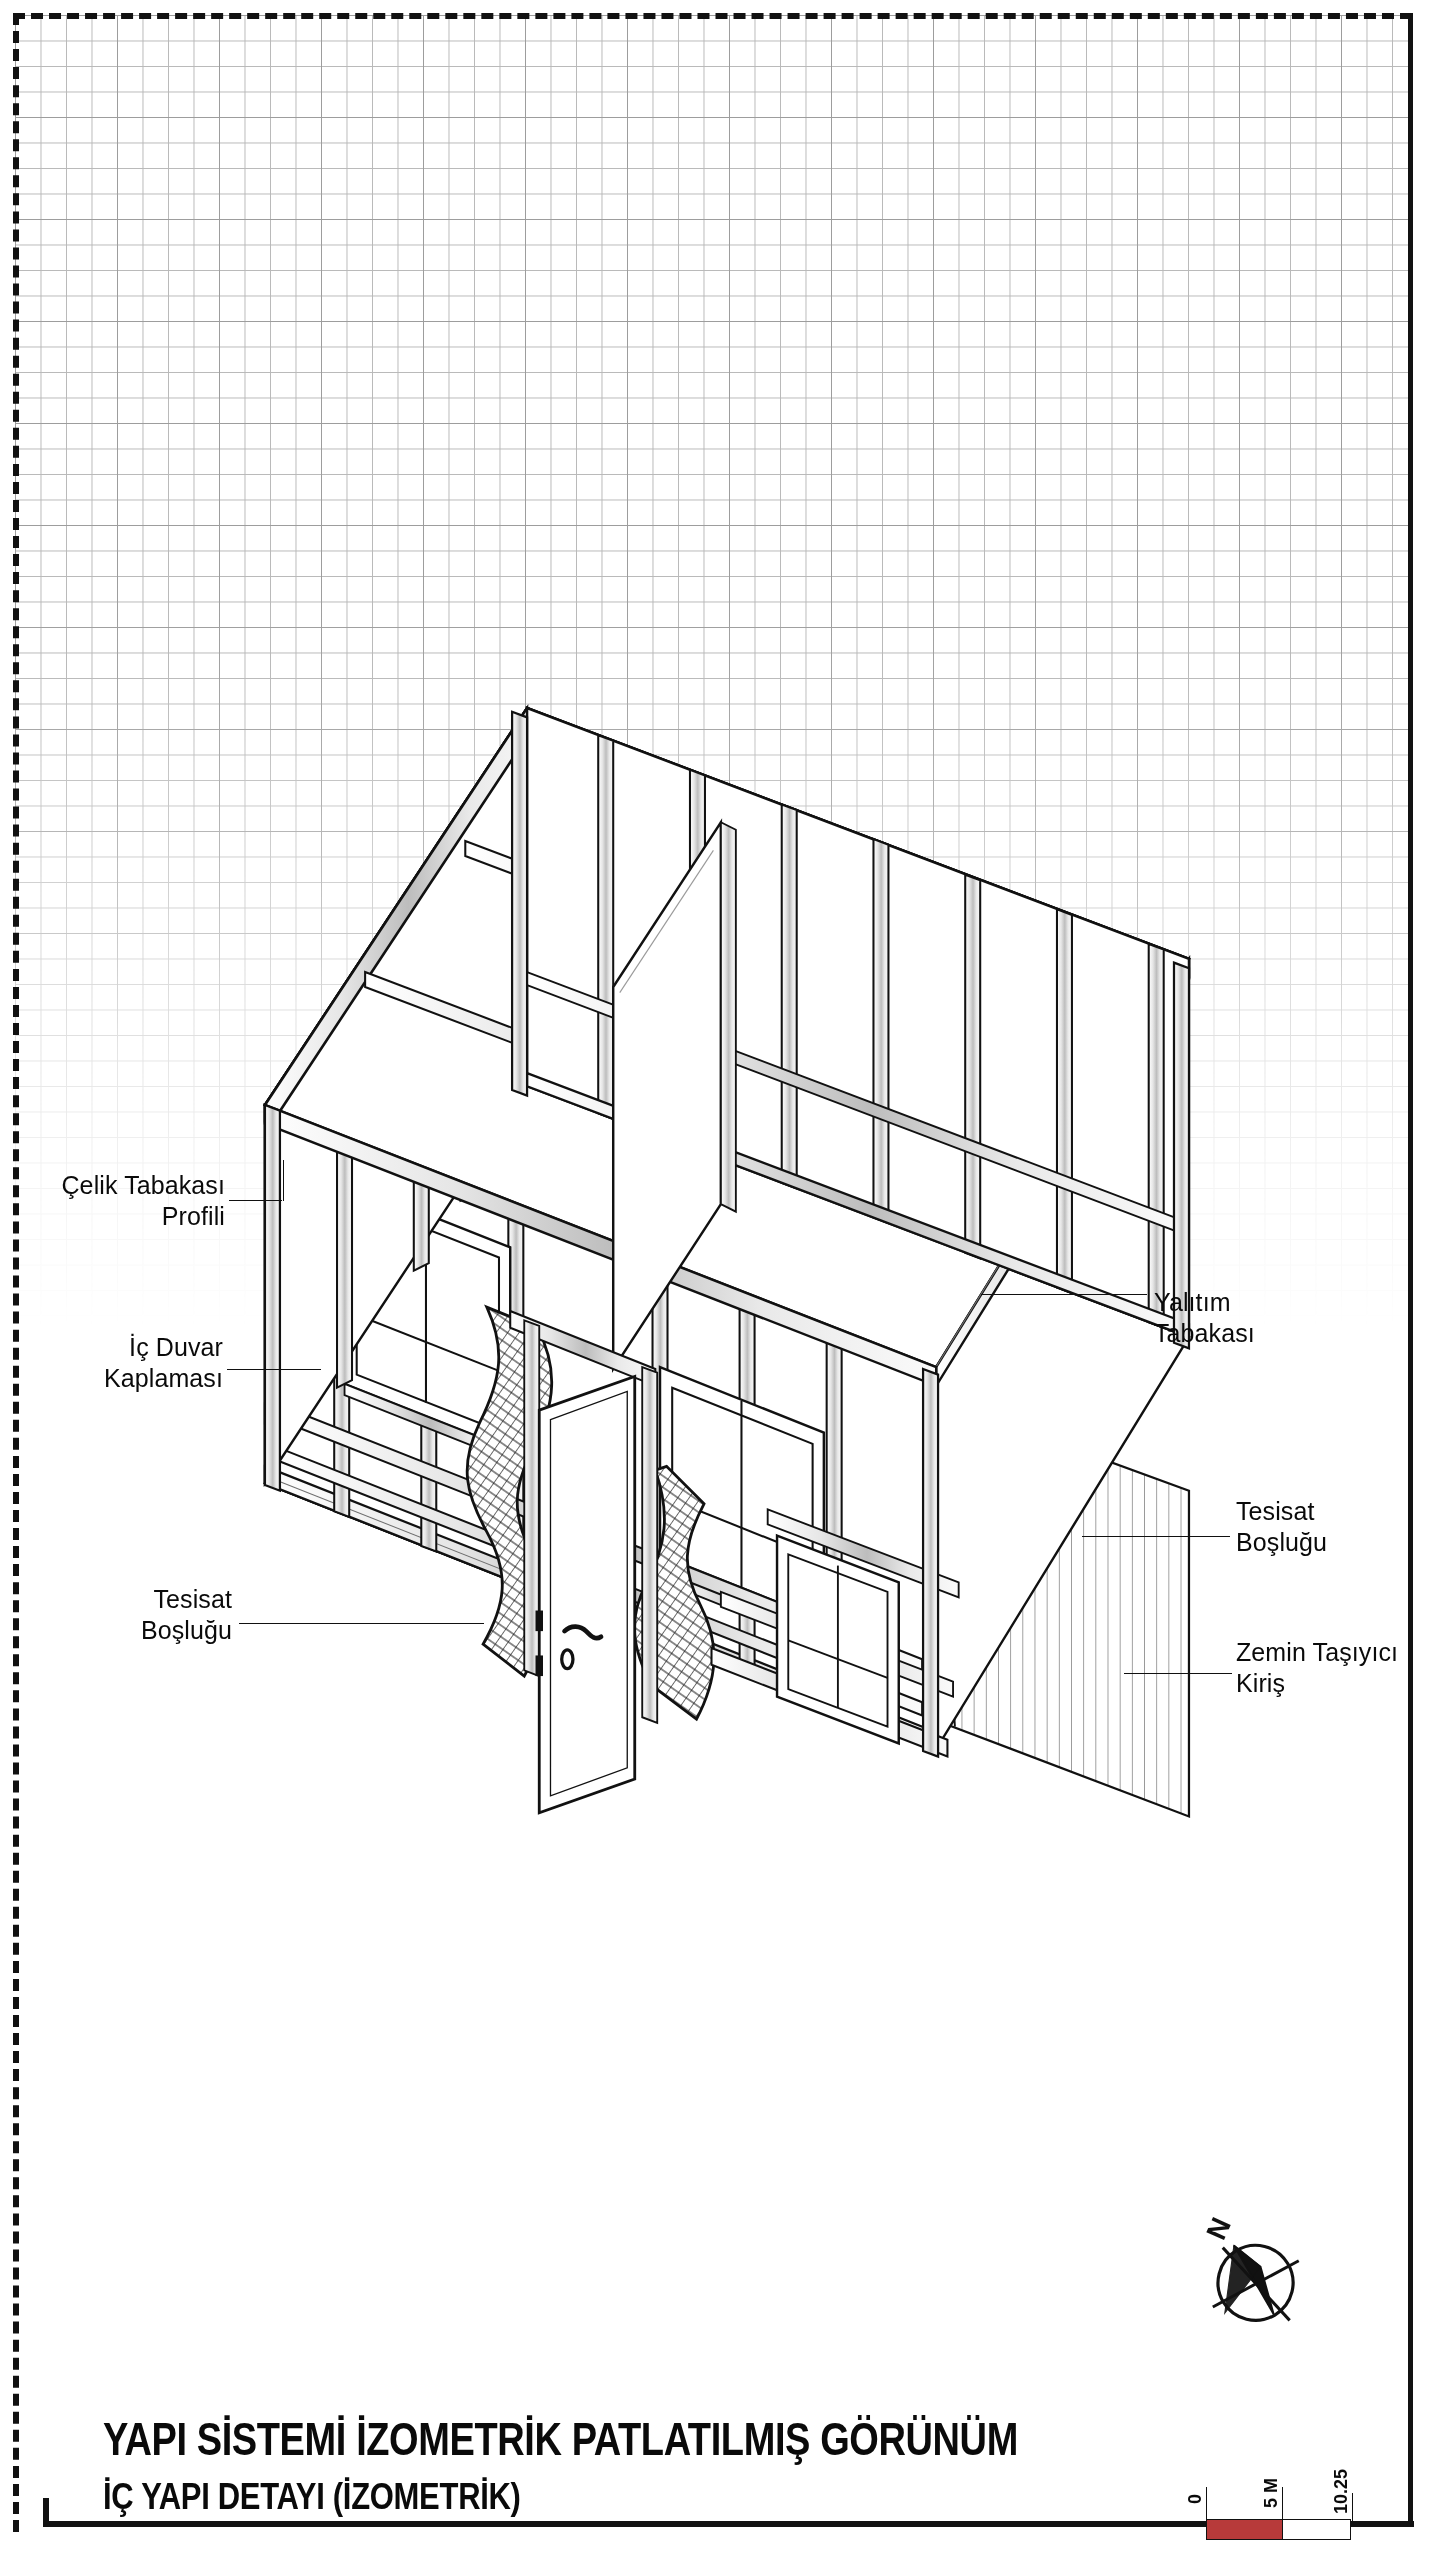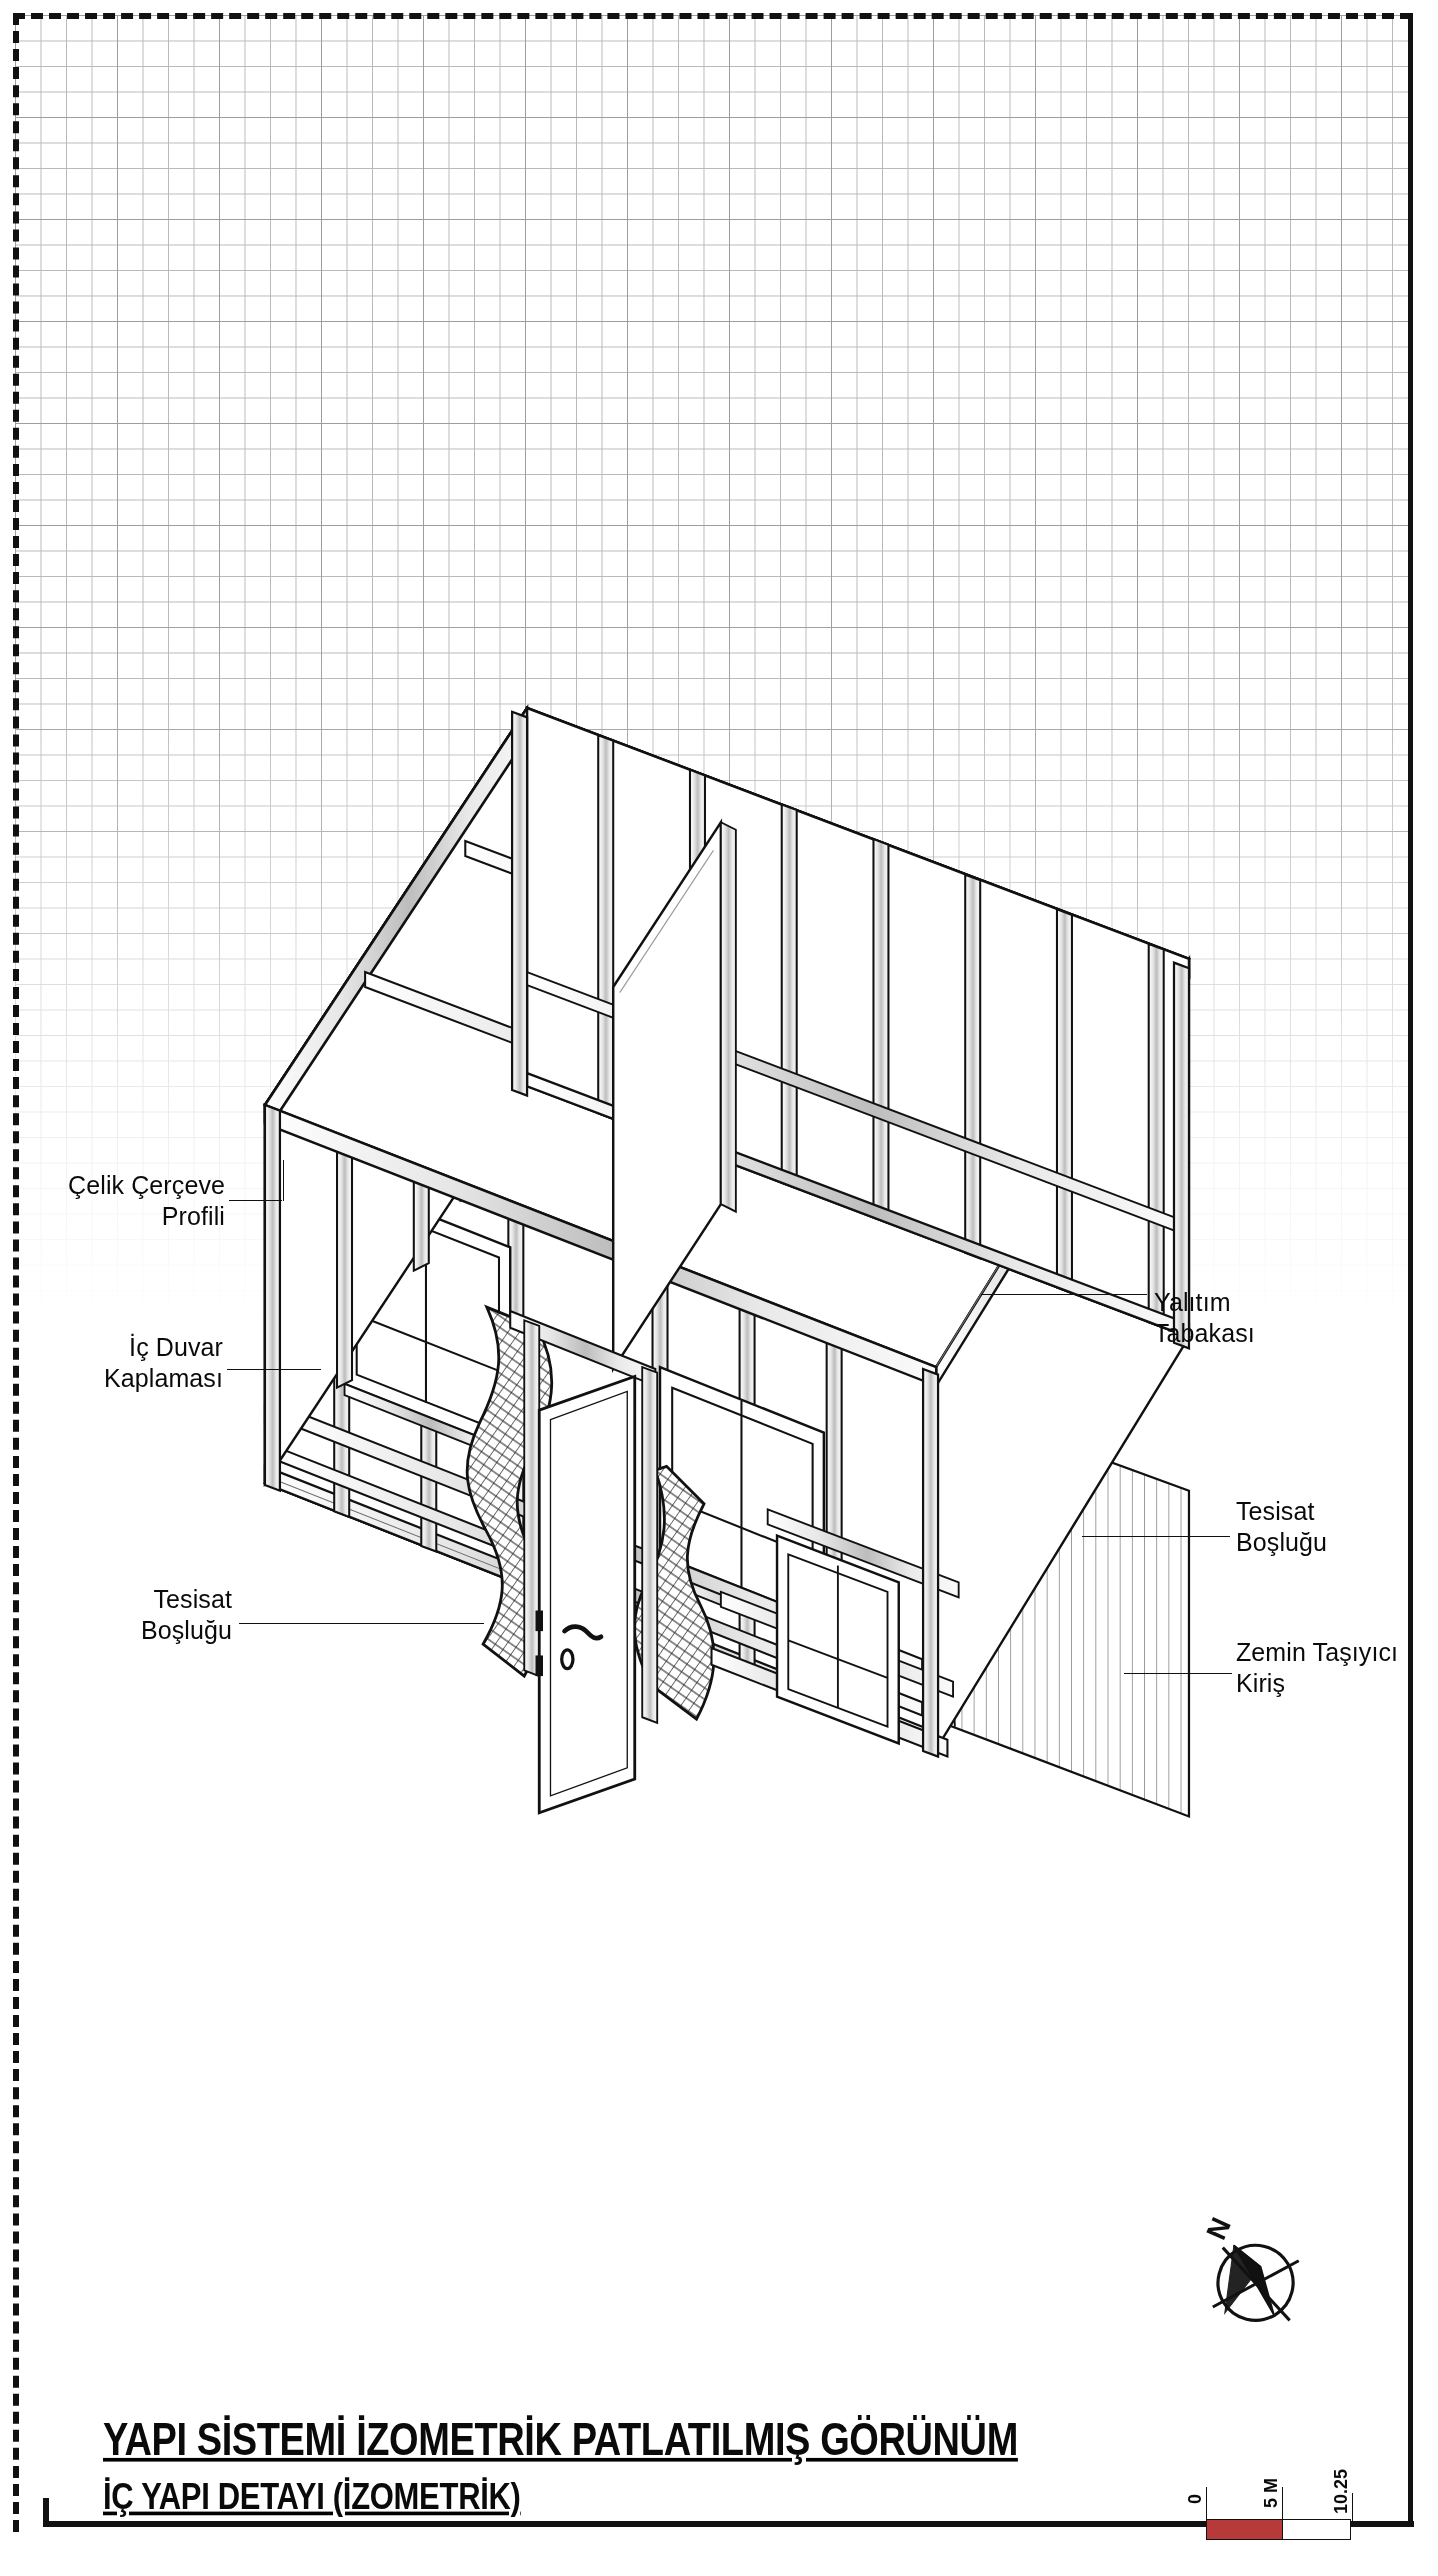"Çelik Çerçeve" div.label { text: Çerçeve -> Tabakası }
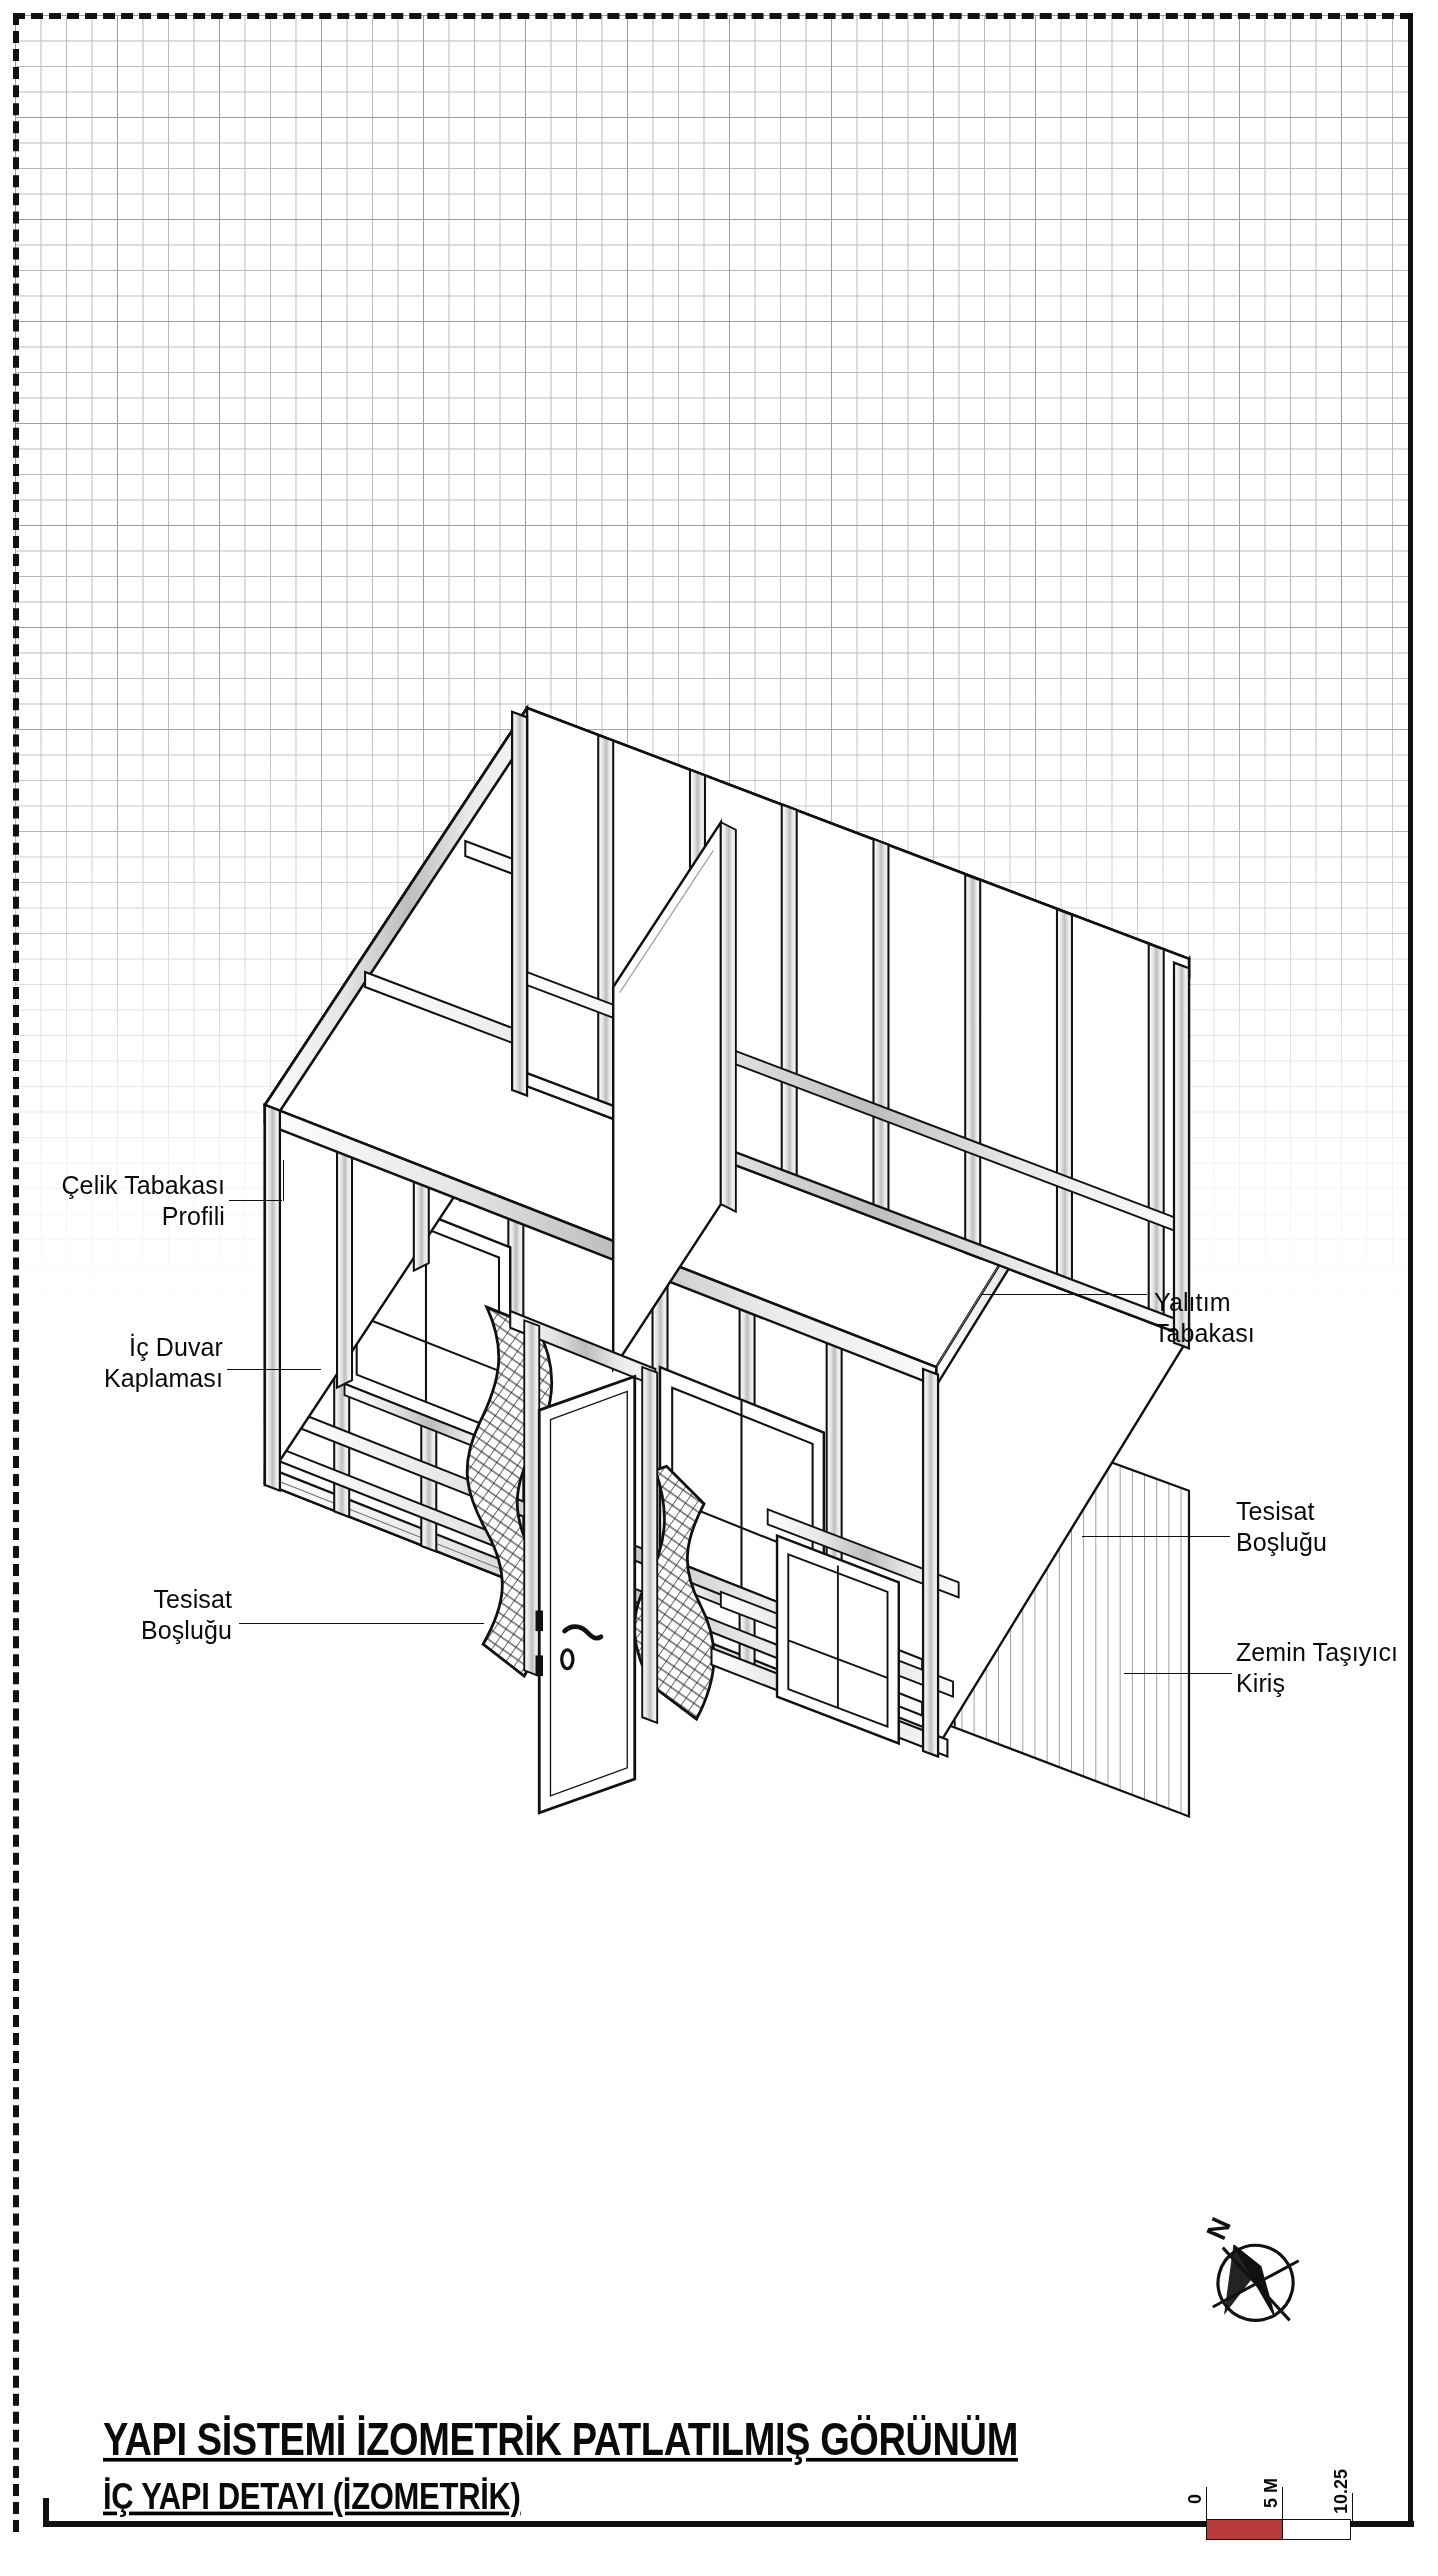"YAPI SİSTEMİ İZOMETRİK PATLATILMIŞ" #titleblock { text-decoration: underline -> none }
